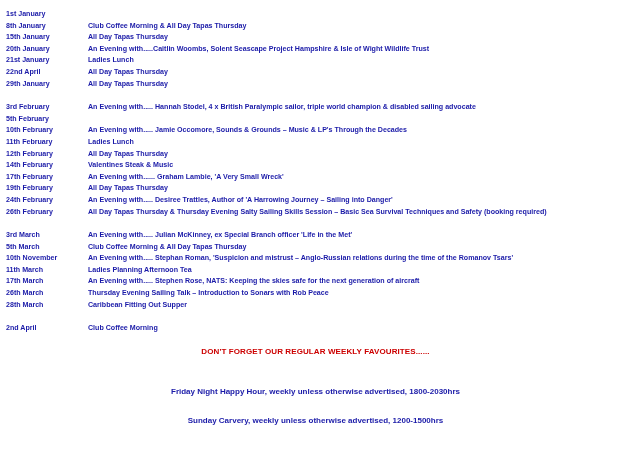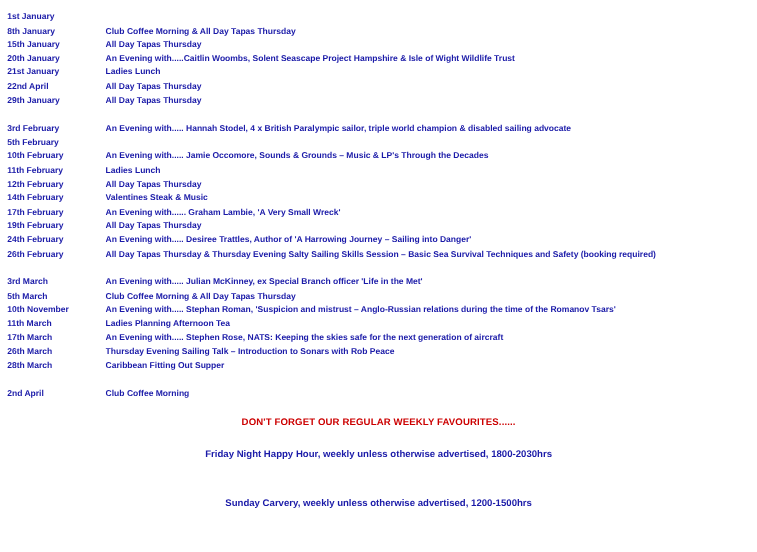"DON'T FORGET OUR REGULAR WEEKLY" .footer-heading { margin-bottom: 18px -> 31px }
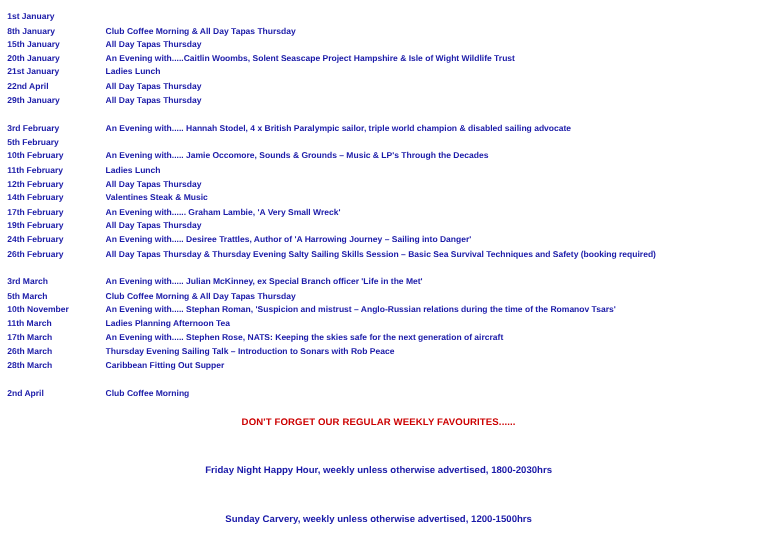"Friday Night Happy Hour, weekly" .footer-line { margin-bottom: 32px -> 20px }
